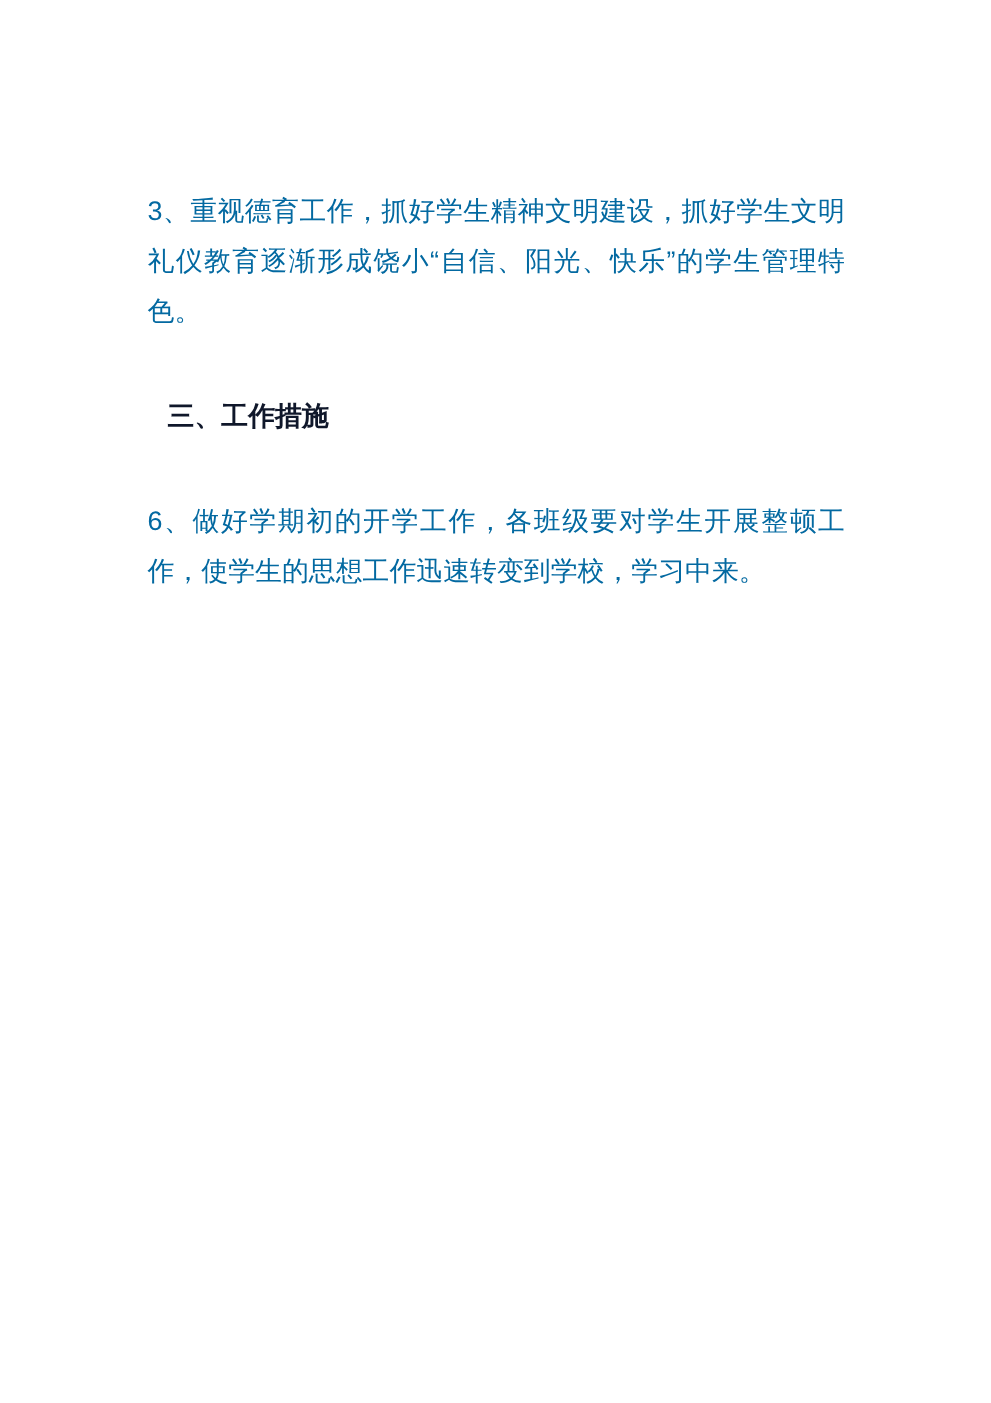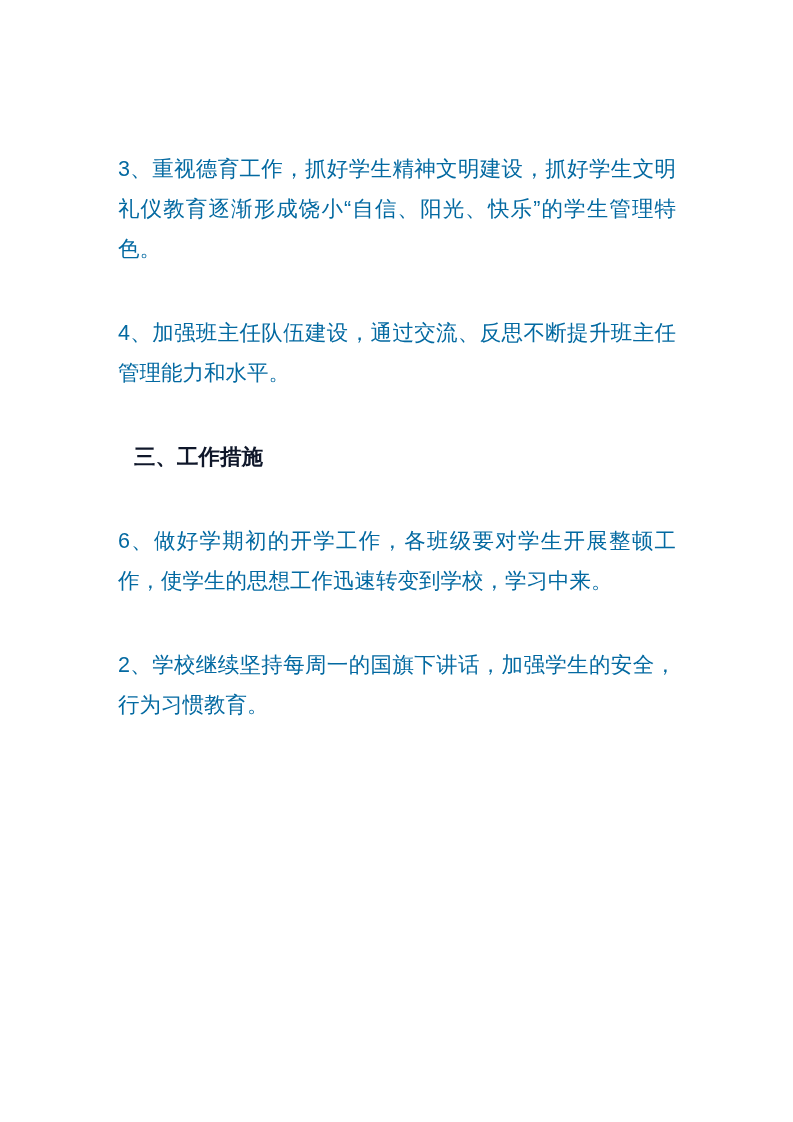"4、加强班主任队伍建设，通过交流、反思不断提升班主任管理能力和水平。" p.para { html: <p>4、加强班主任队伍建设，通过交流、反思不断提升班主任管理能力和水平。</p> -> none }
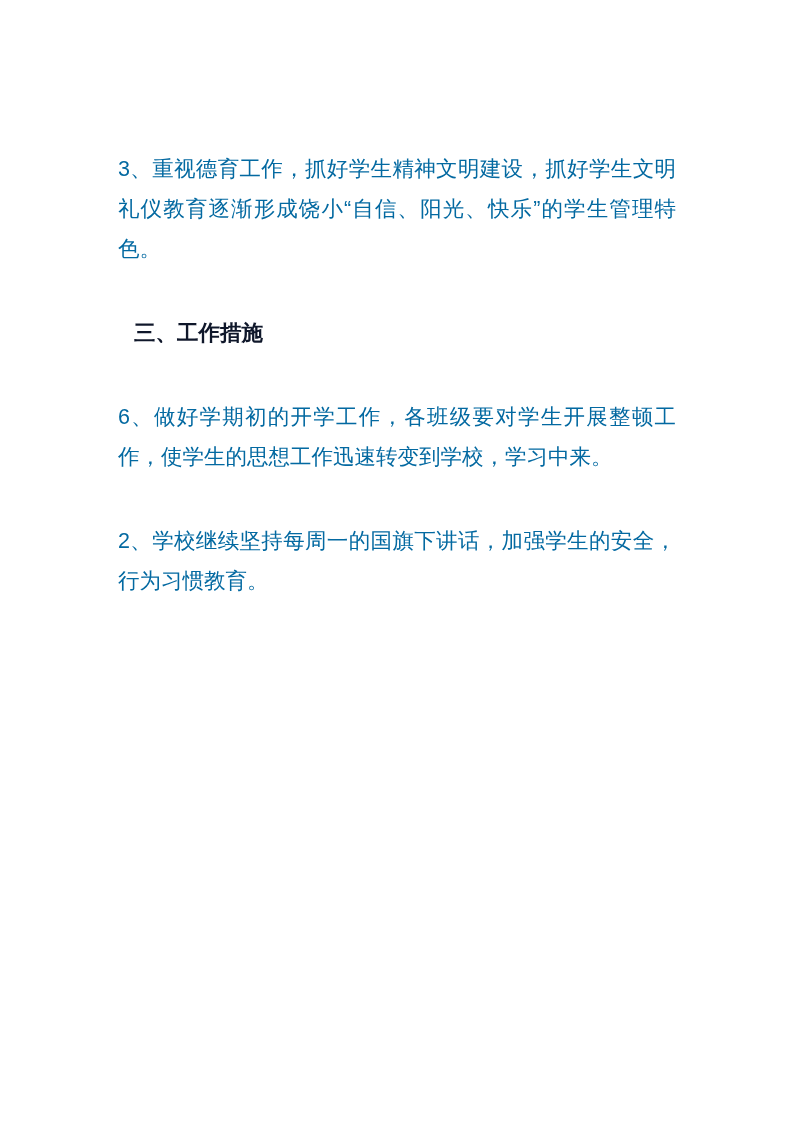"2、学校继续坚持每周一的国旗下讲话，加强学生的安全，行为习惯教育。" p.para { html: <p>2、学校继续坚持每周一的国旗下讲话，加强学生的安全，行为习惯教育。</p> -> none }
